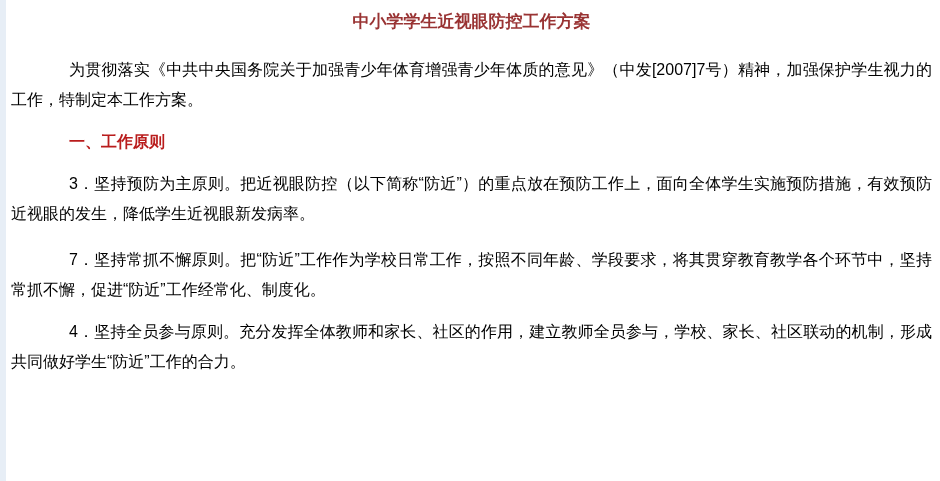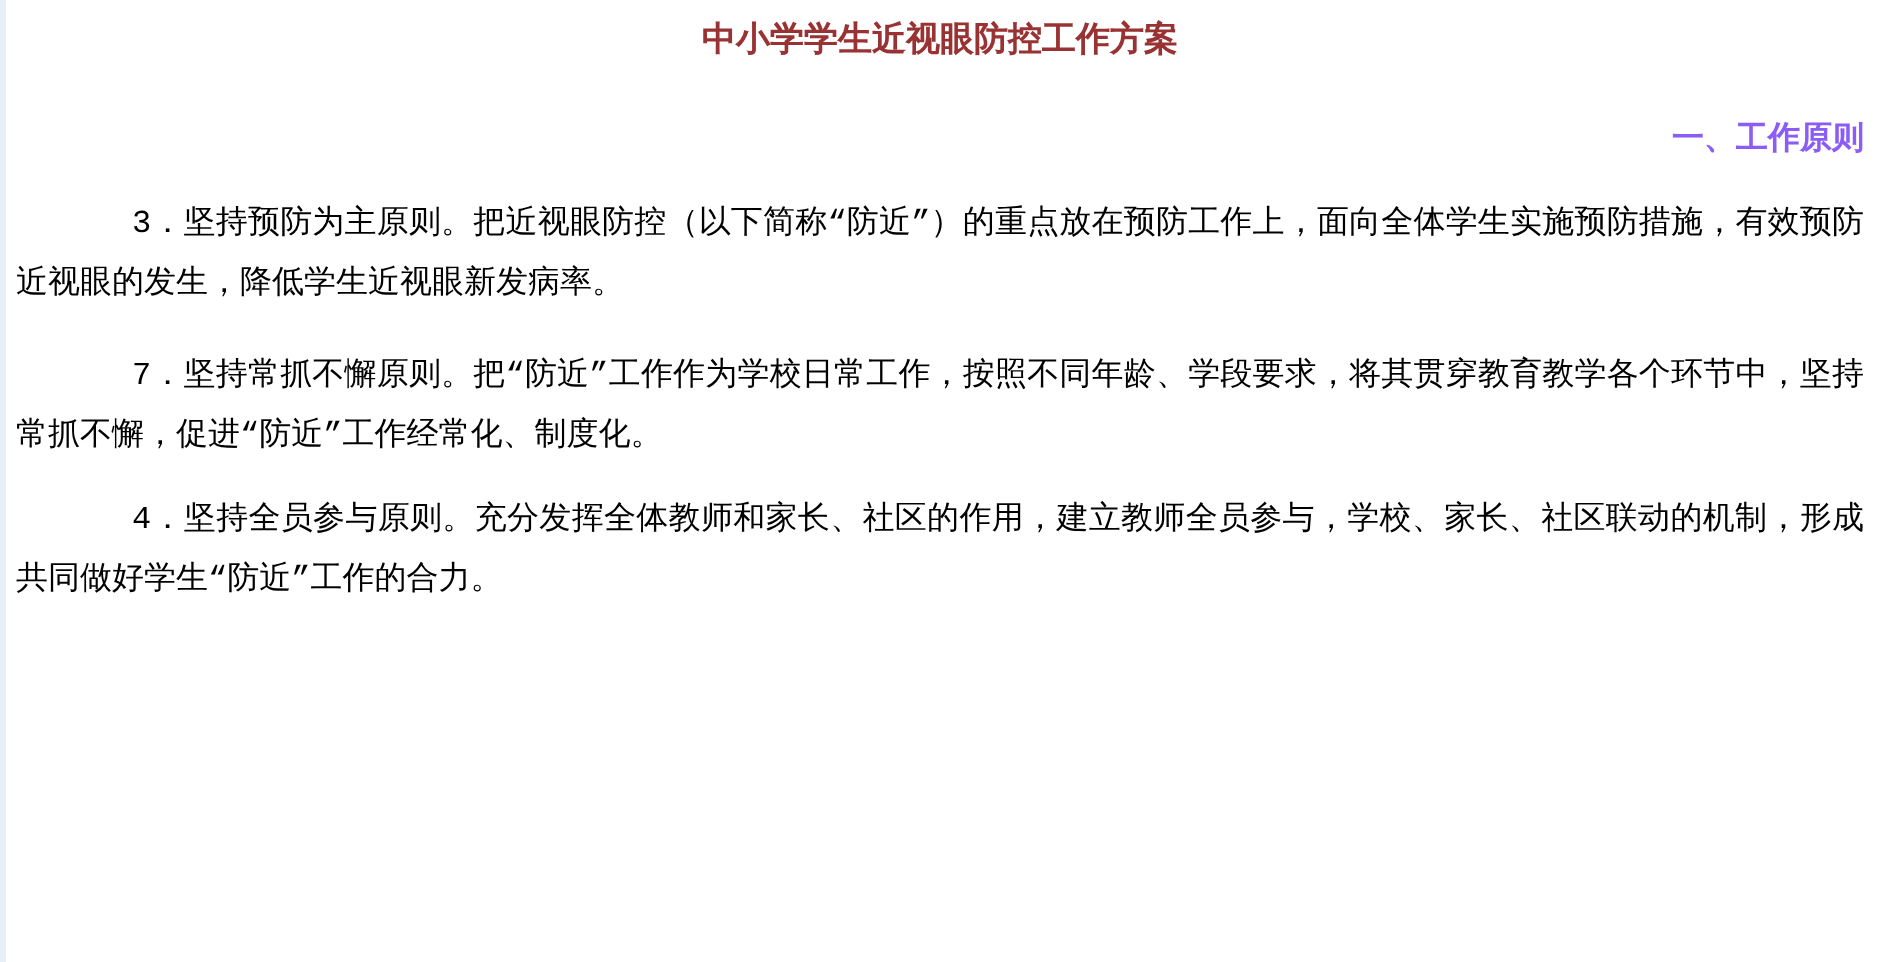"中小学学生近视眼防控工作方案" .page { border-left: 3px solid #3b82f6 -> 6px solid #3b82f6; font-family: Liberation Mono, monospace -> Liberation Sans, sans-serif }
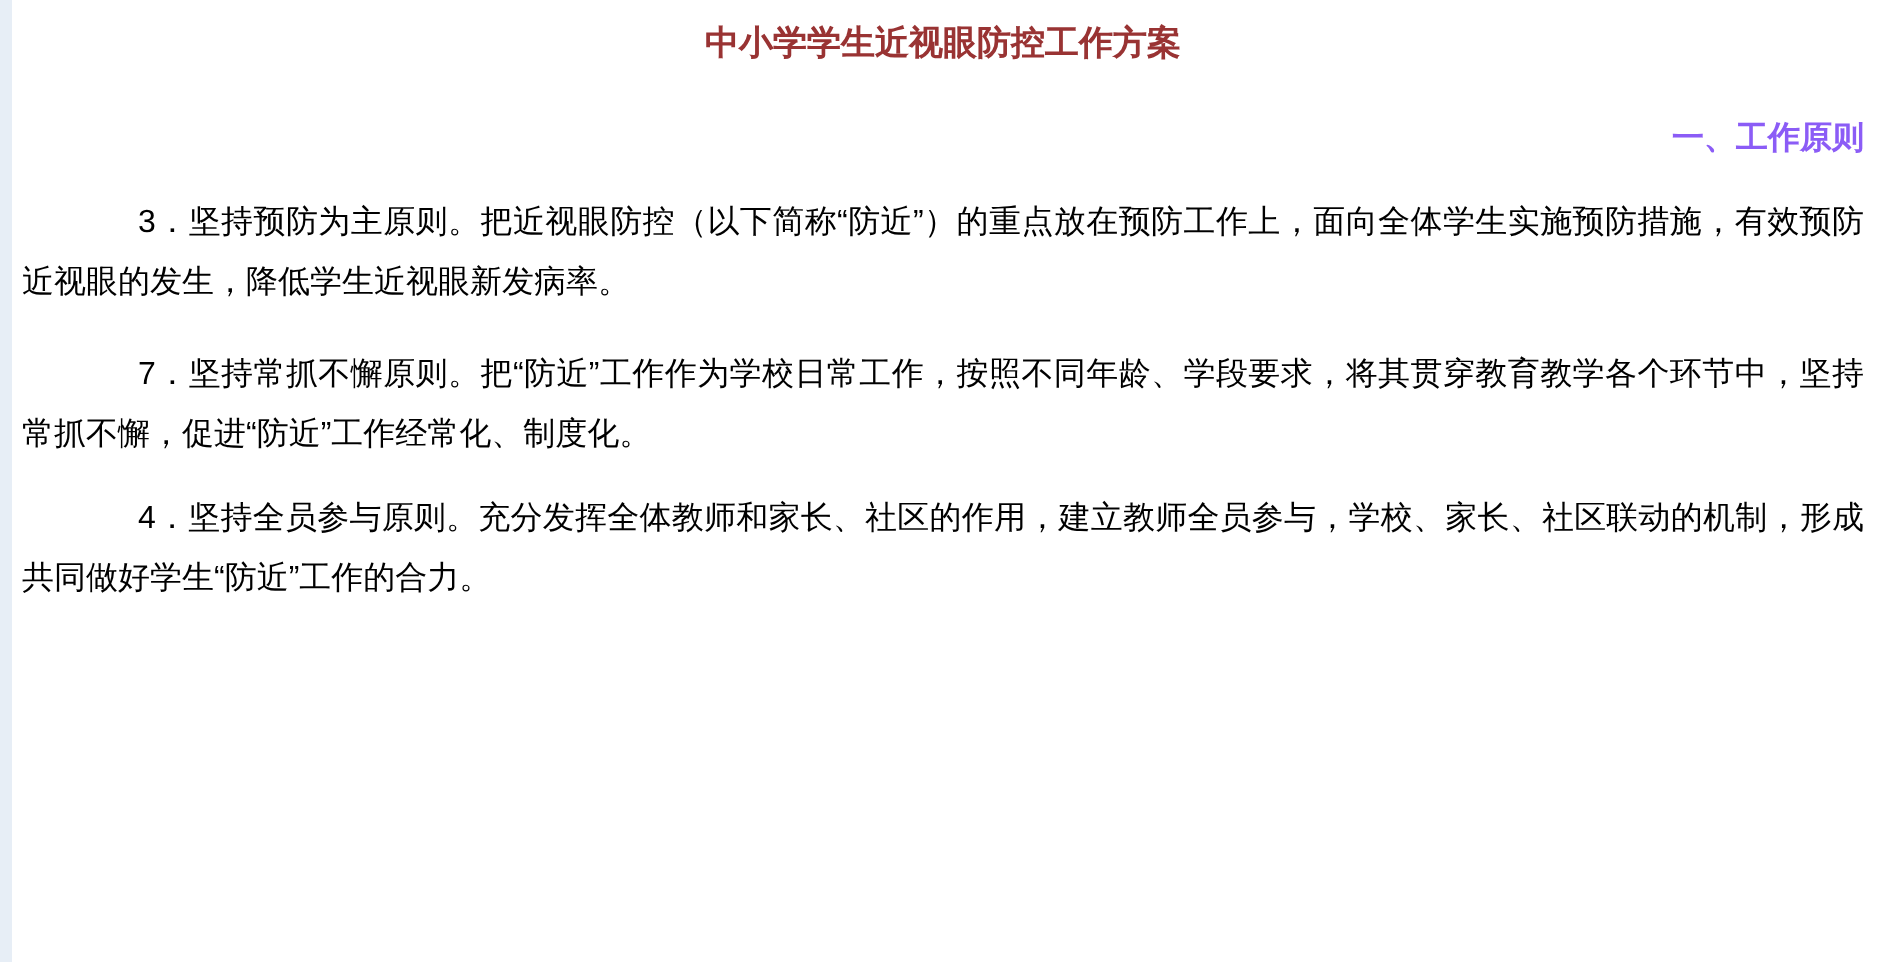"为贯彻落实《中共中央国务院关于加强青少年体育增强青少年体质的意见》（中发[200" p.para { html: none -> <p>为贯彻落实《中共中央国务院关于加强青少年体育增强青少年体质的意见》（中发[2007]7号）精神，加强保护学生视力的工作，特制定本工作方案。</p> }
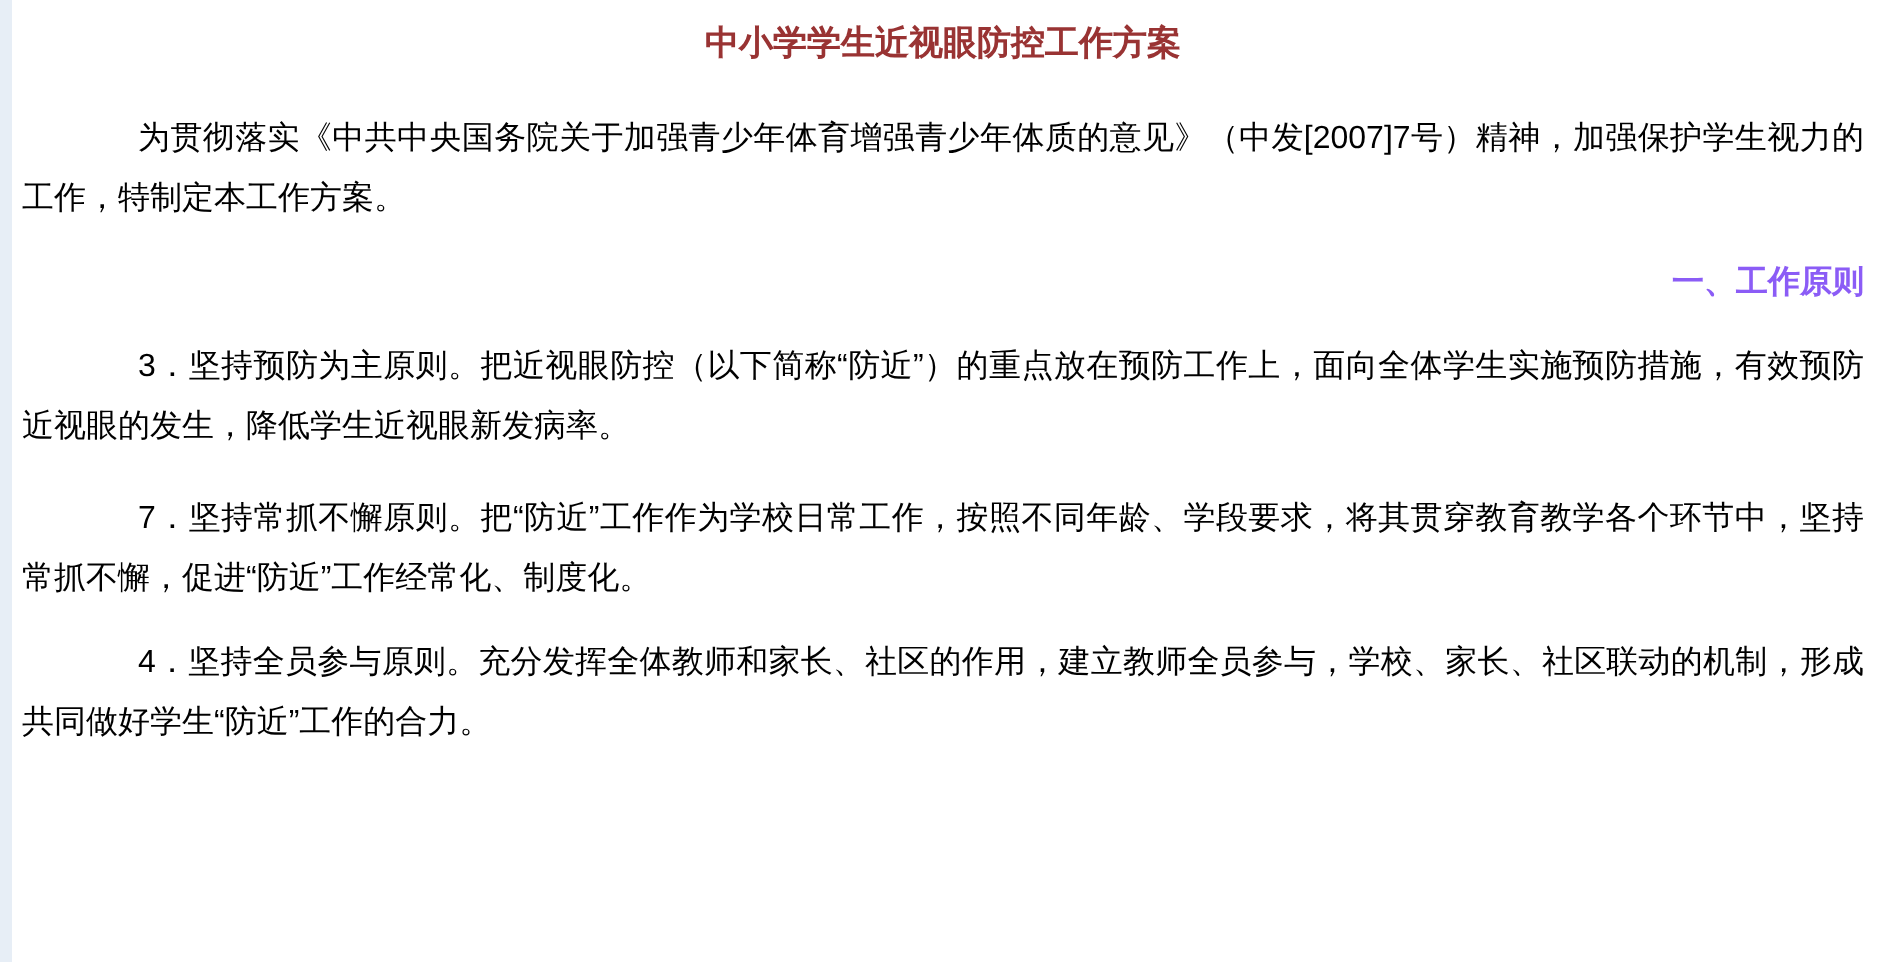"一、工作原则" h2.section-heading { color: #8b5cf6 -> #b91c1c; text-align: right -> none }
